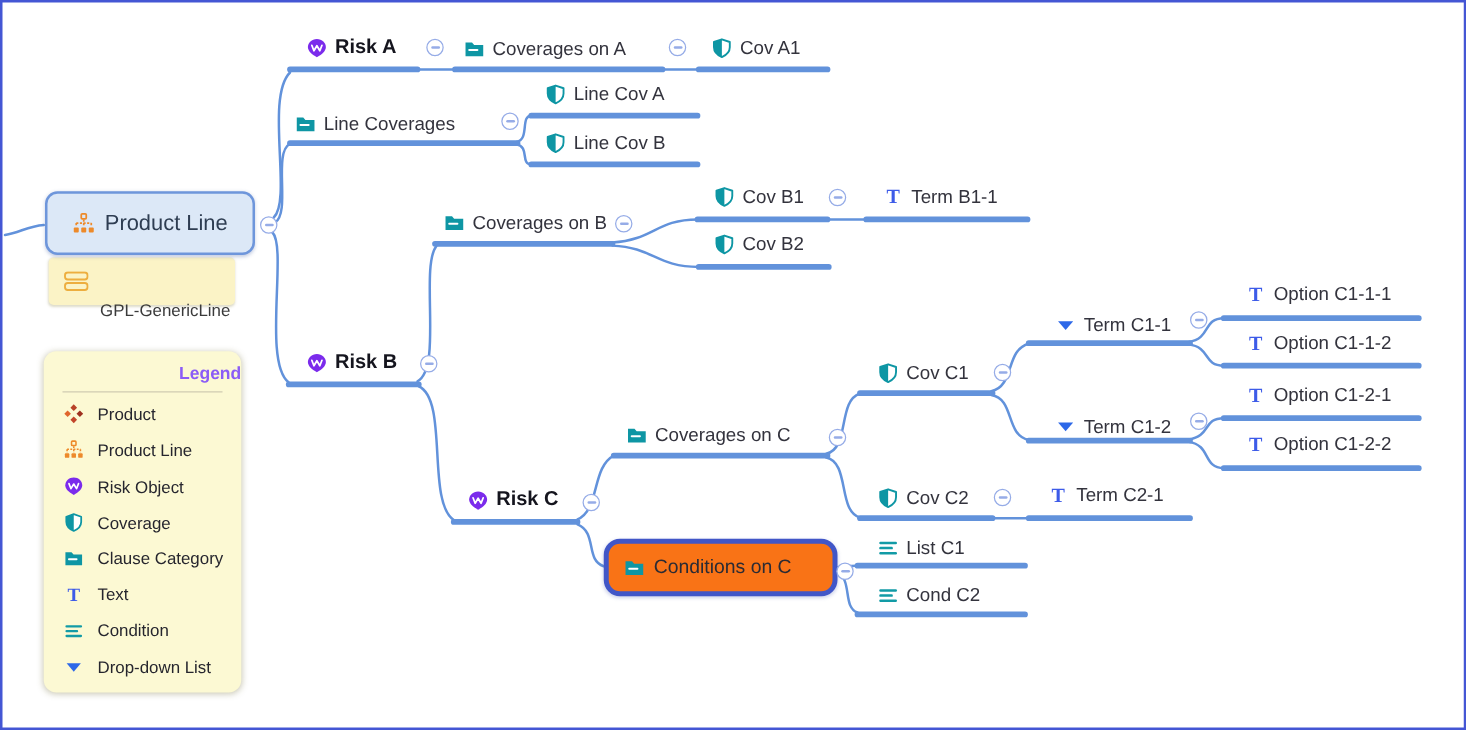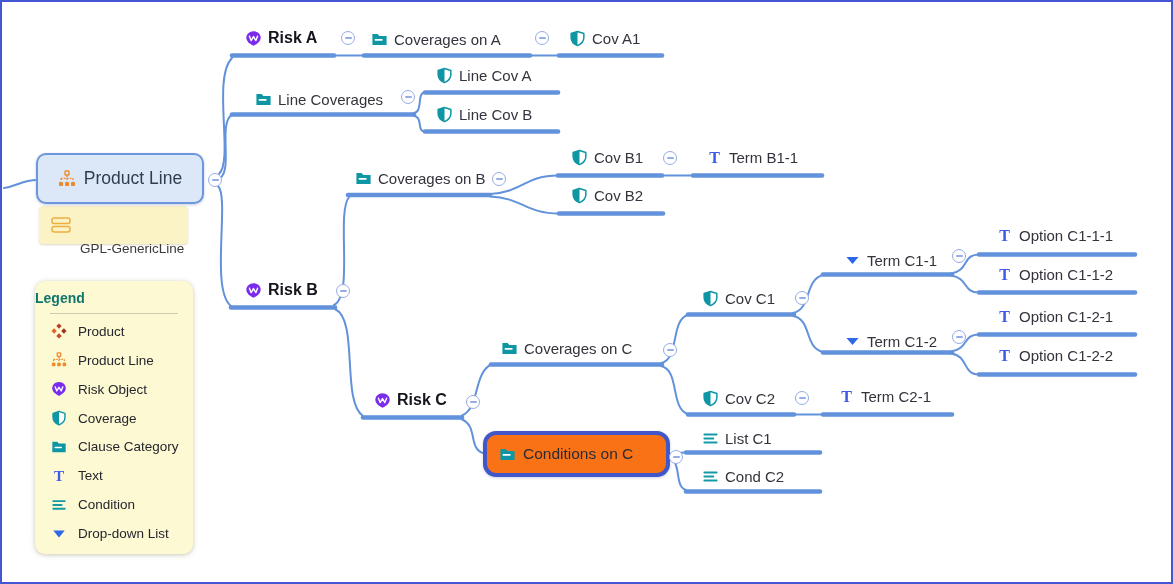"Line Coverages" div.node { left: 253px -> 234px }
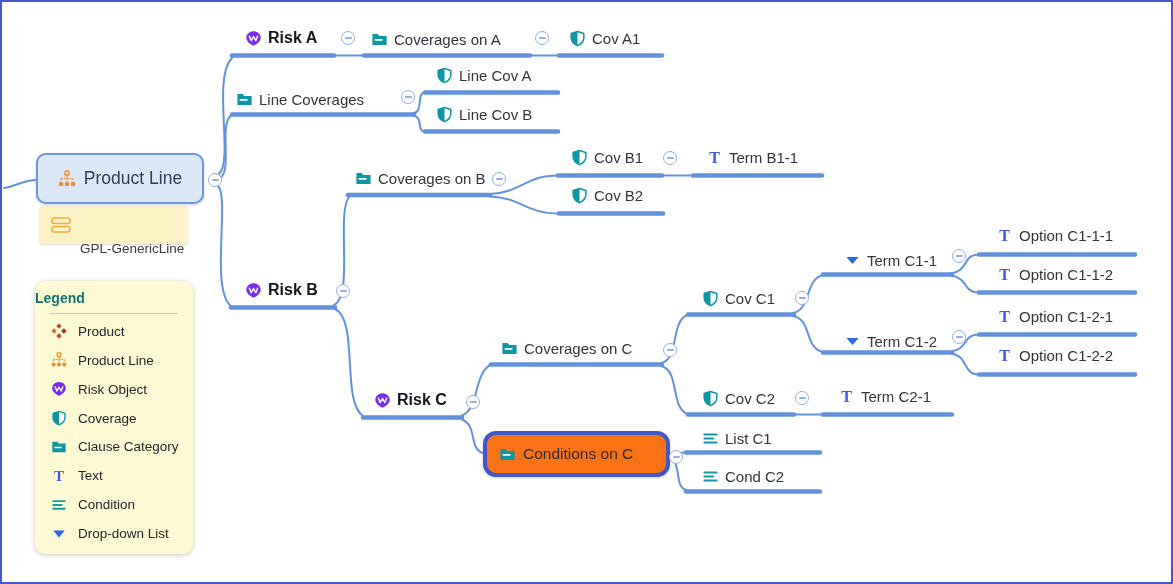"Legend" #legend-title { color: #0f766e -> #8b5cf6; text-align: left -> right }
